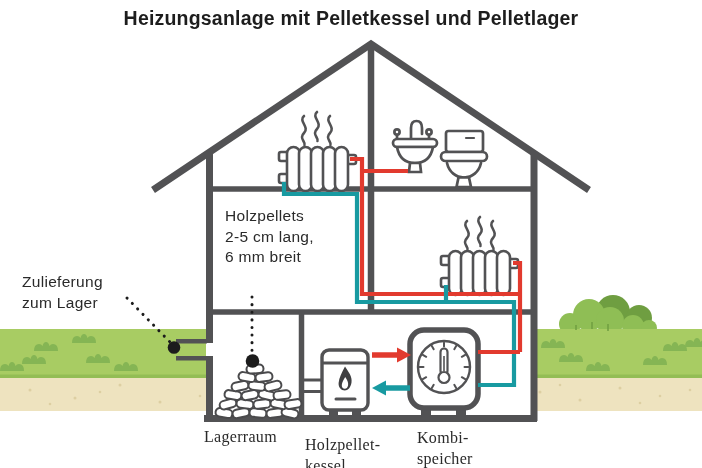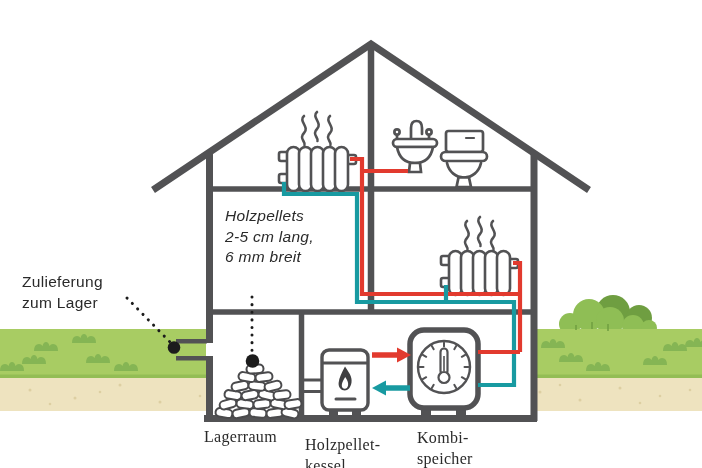"Heizungsanlage mit Pelletkessel und" div.title { html: none -> <div>Heizungsanlage mit Pelletkessel und Pelletlager</div> }
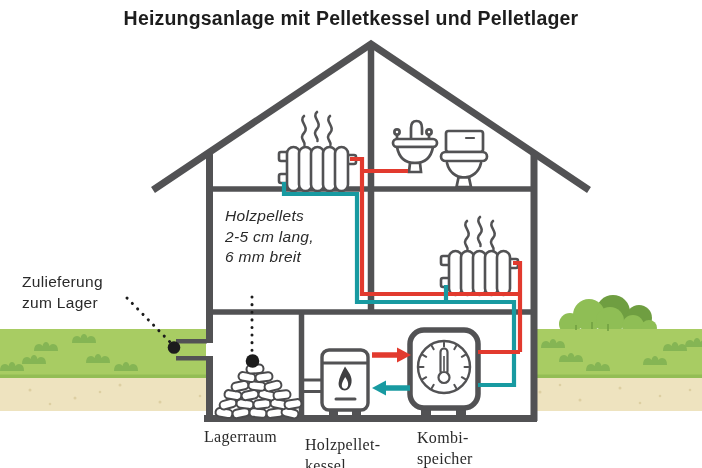"Holzpellets" div.note { font-style: italic -> none }
